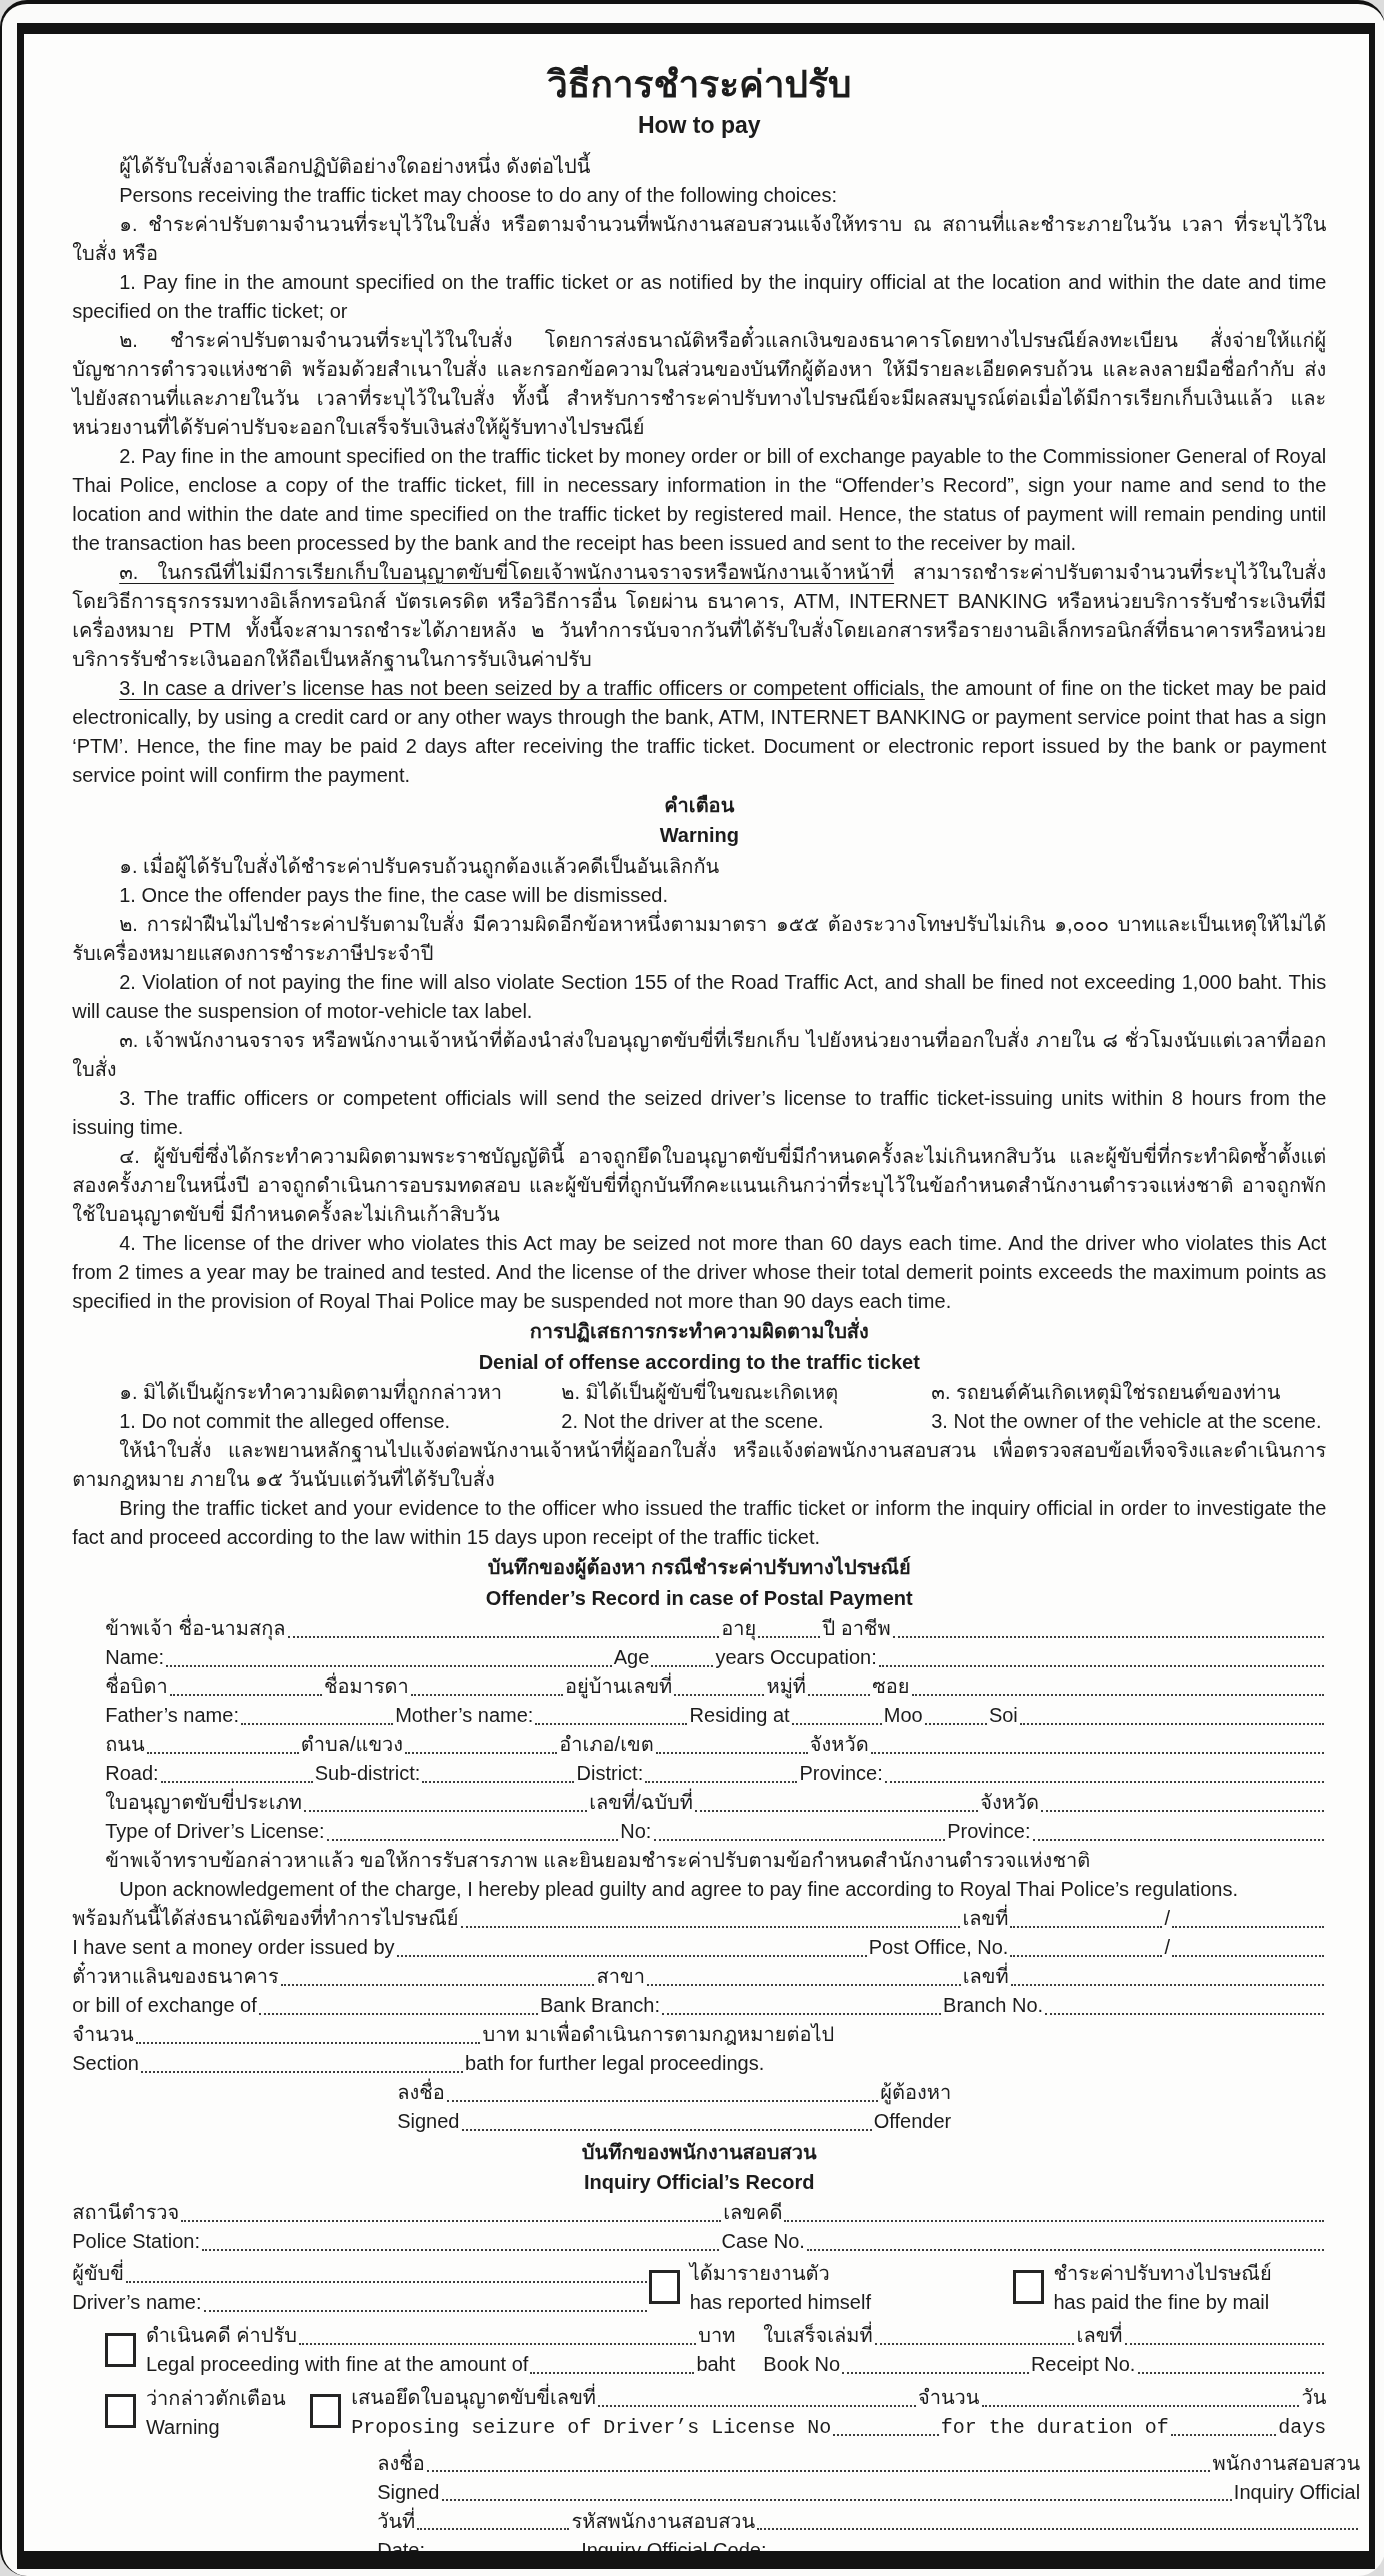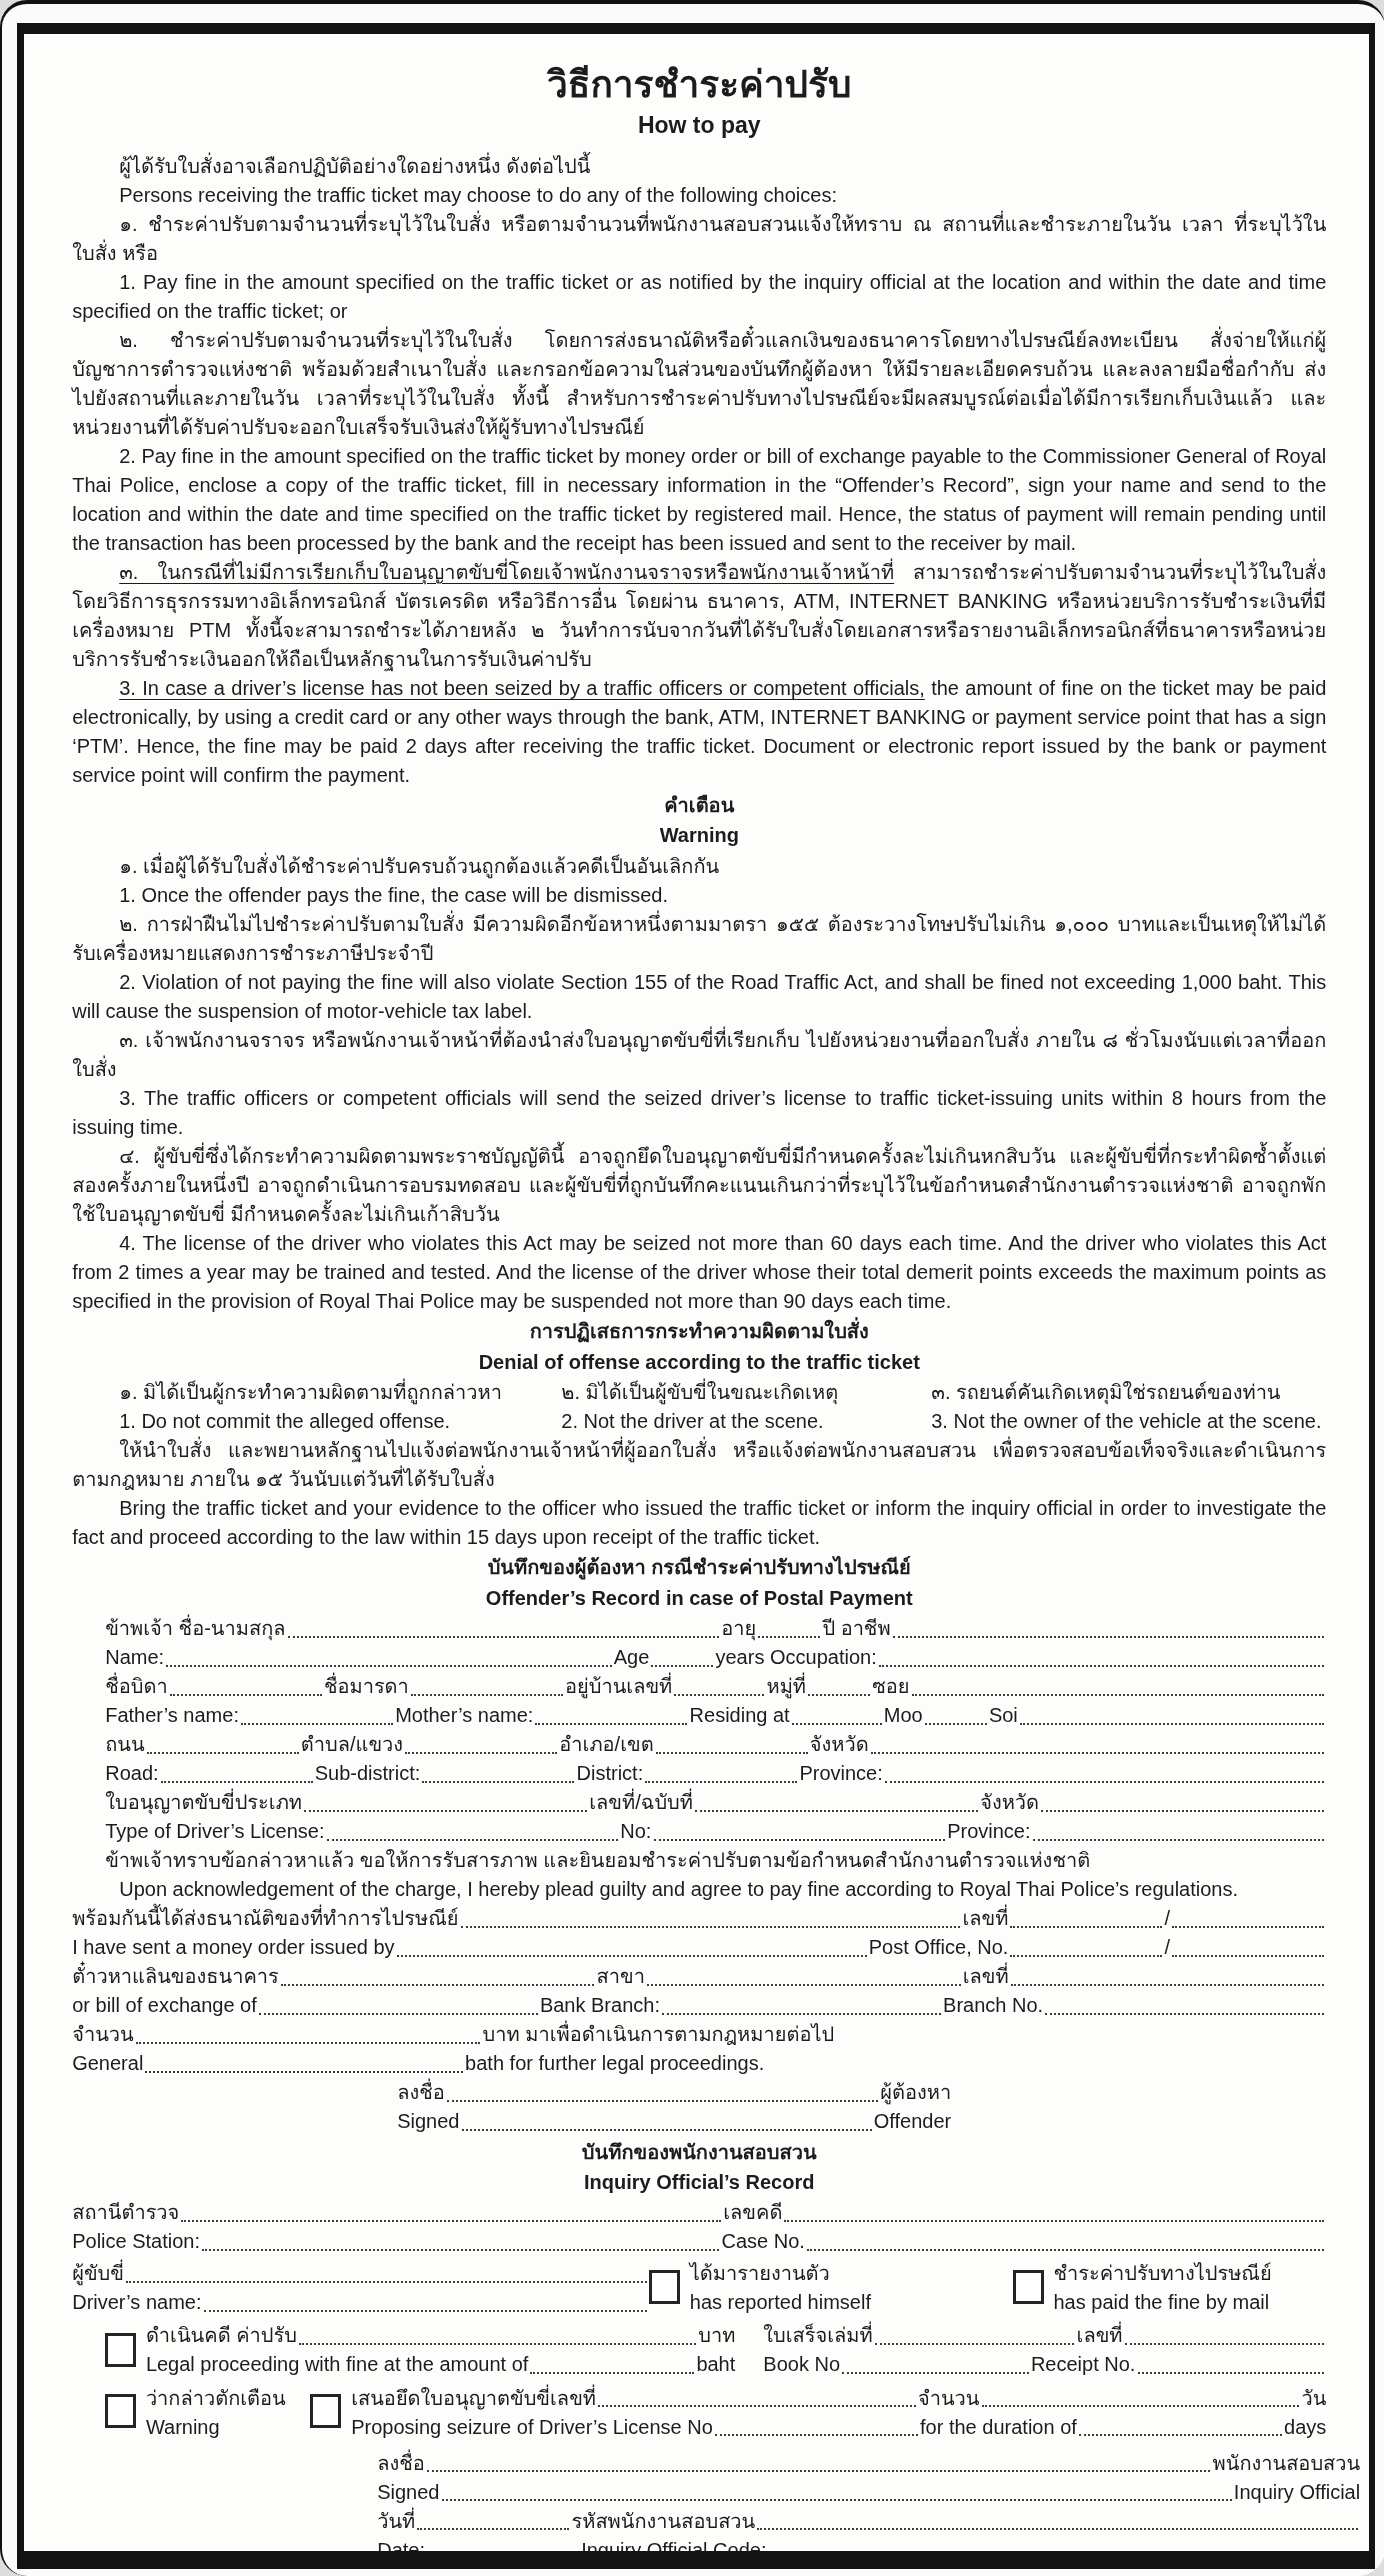"General" span.lbl { text: General -> Section }
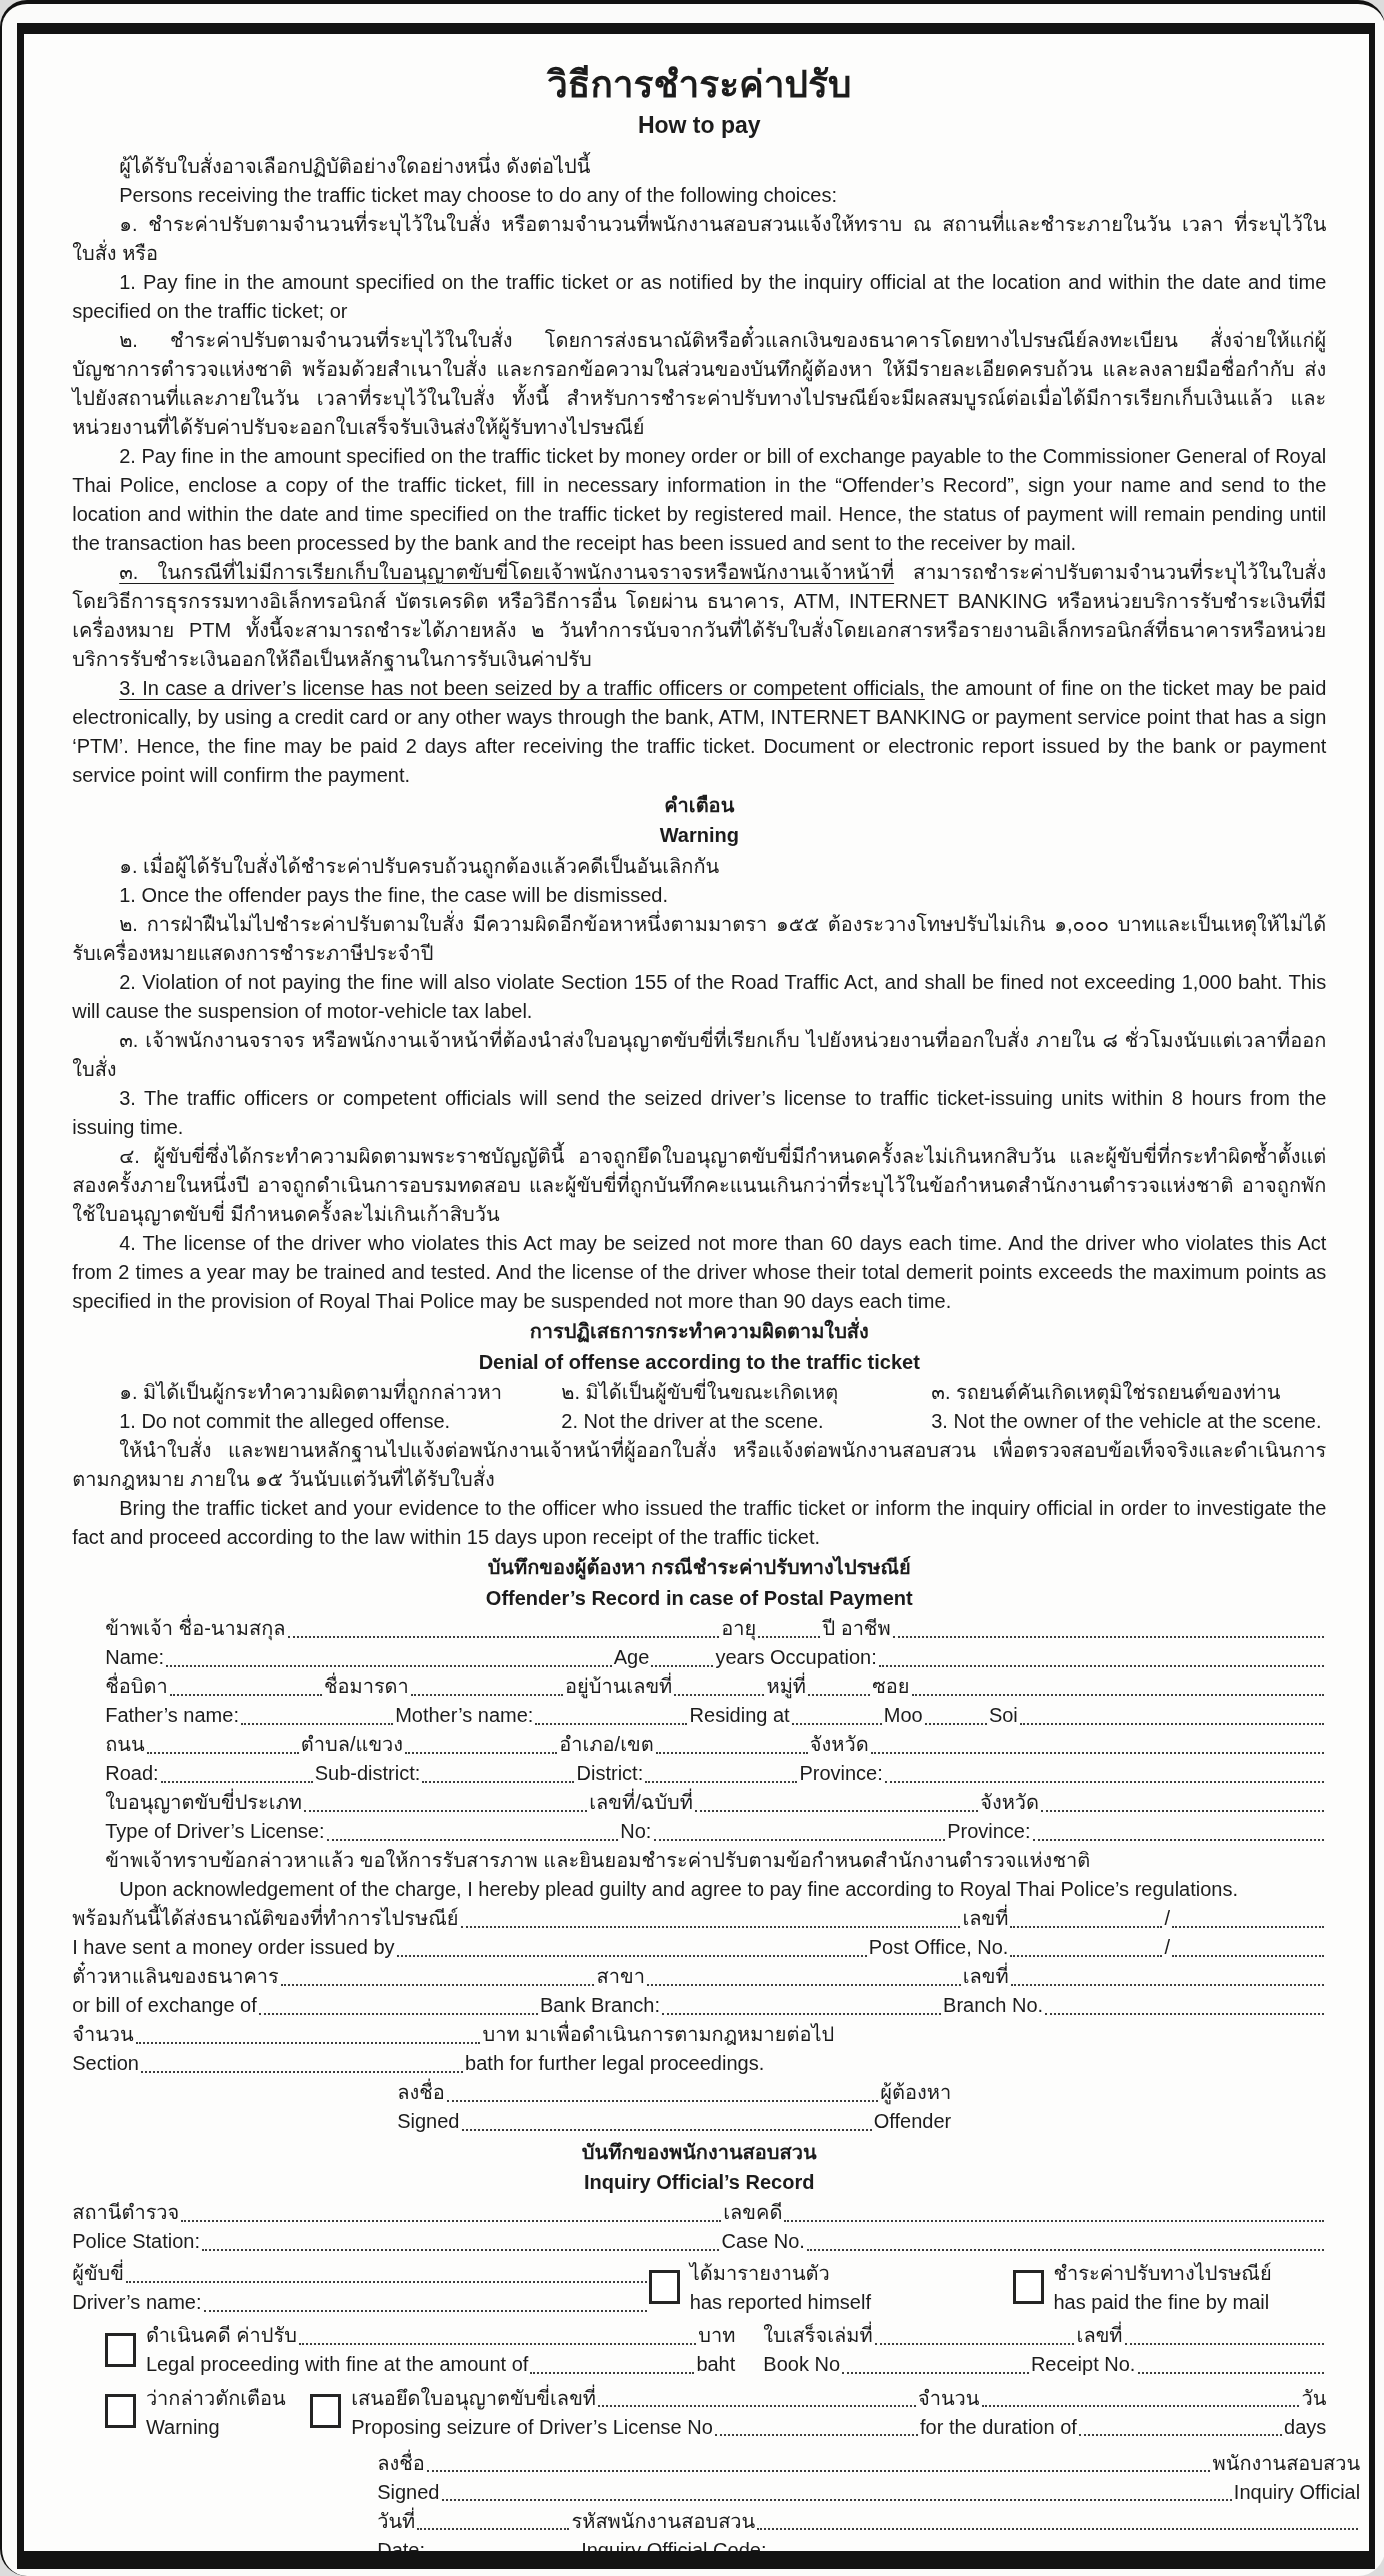"เสนอยึดใบอนุญาตขับขี่เลขที่" .ws-right { font-family: none -> Liberation Mono, monospace }
